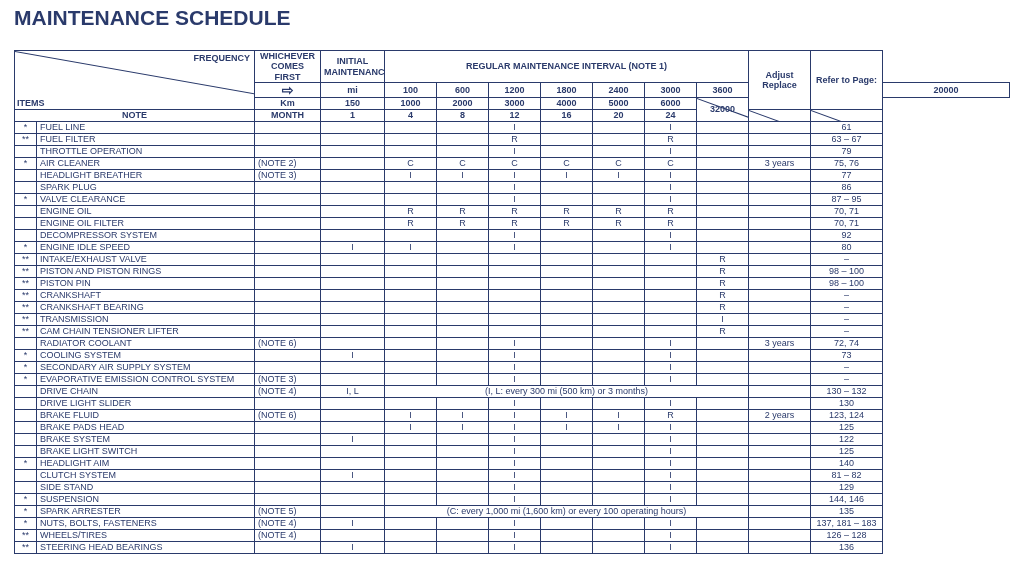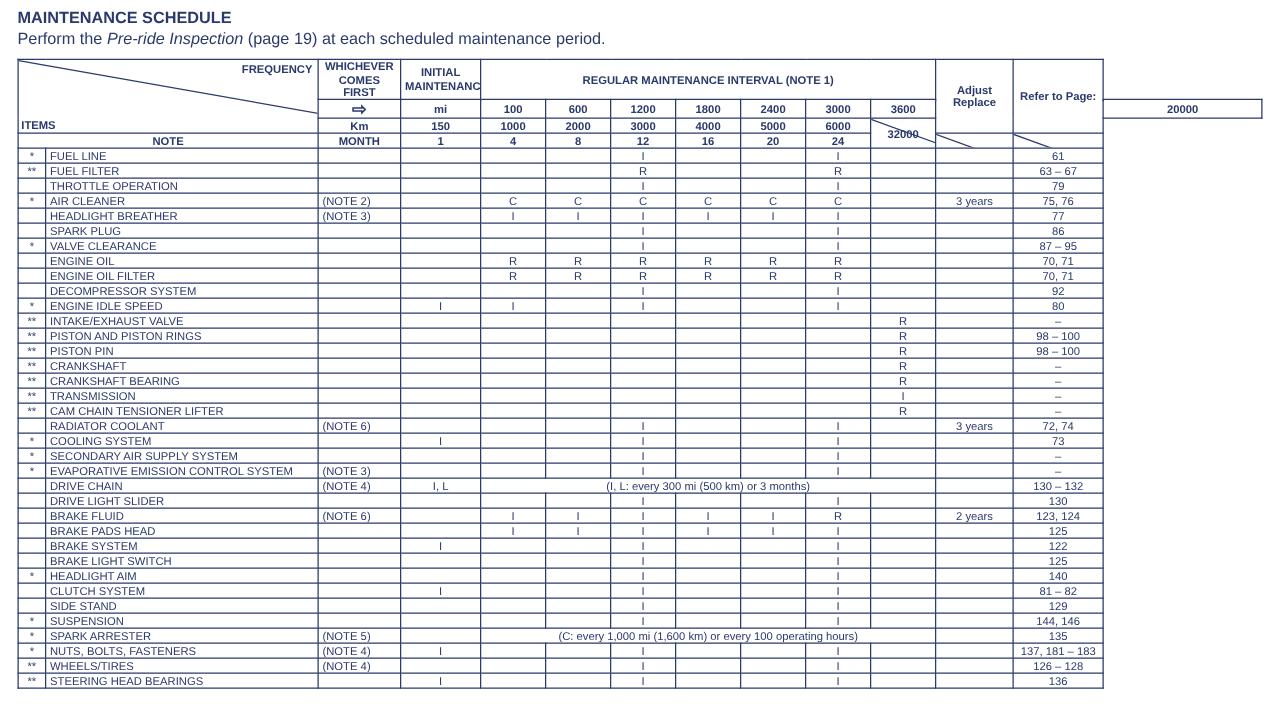"MAINTENANCE SCHEDULE" .title { font-size: 13px -> 21px; margin: 0 0 2px 0 -> 0 0 20px 0 }
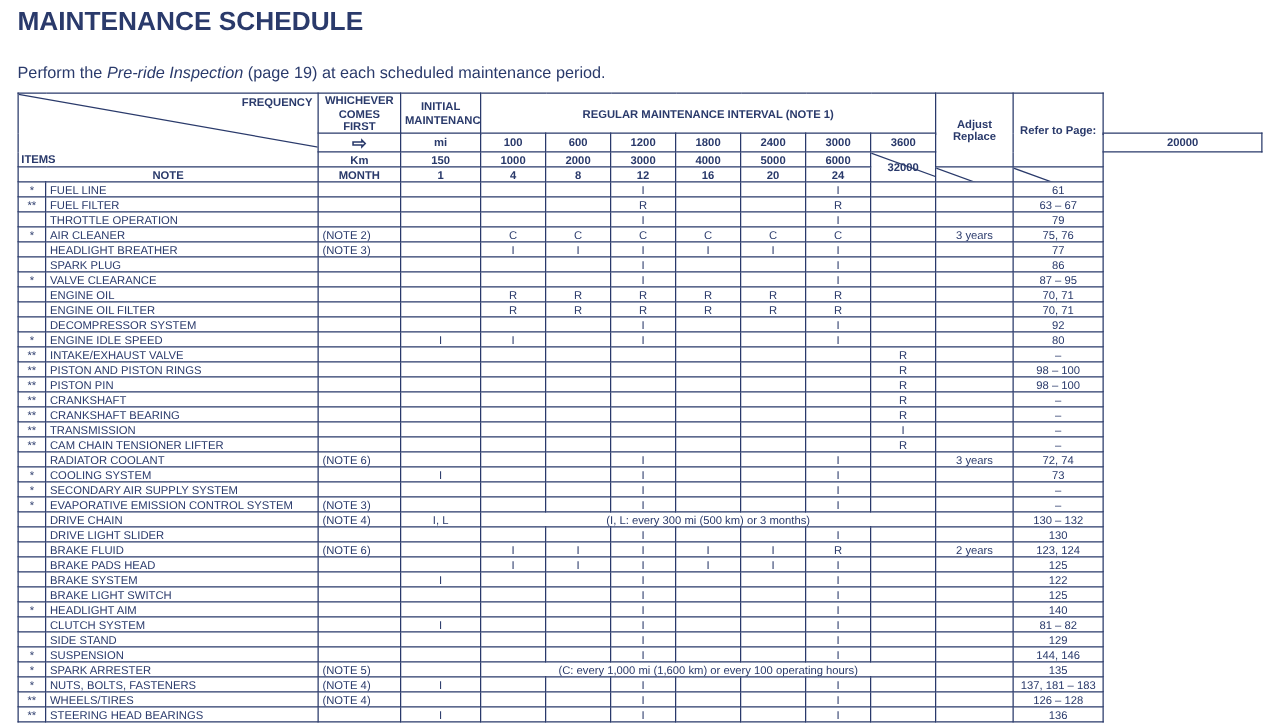"Perform the Pre-ride Inspection (page" div.subtitle { html: <div> <span>Perform the </span><span>Pre-ride Inspection</span><span> (page 19) at each scheduled maintenance period.</span> </div> -> none }
